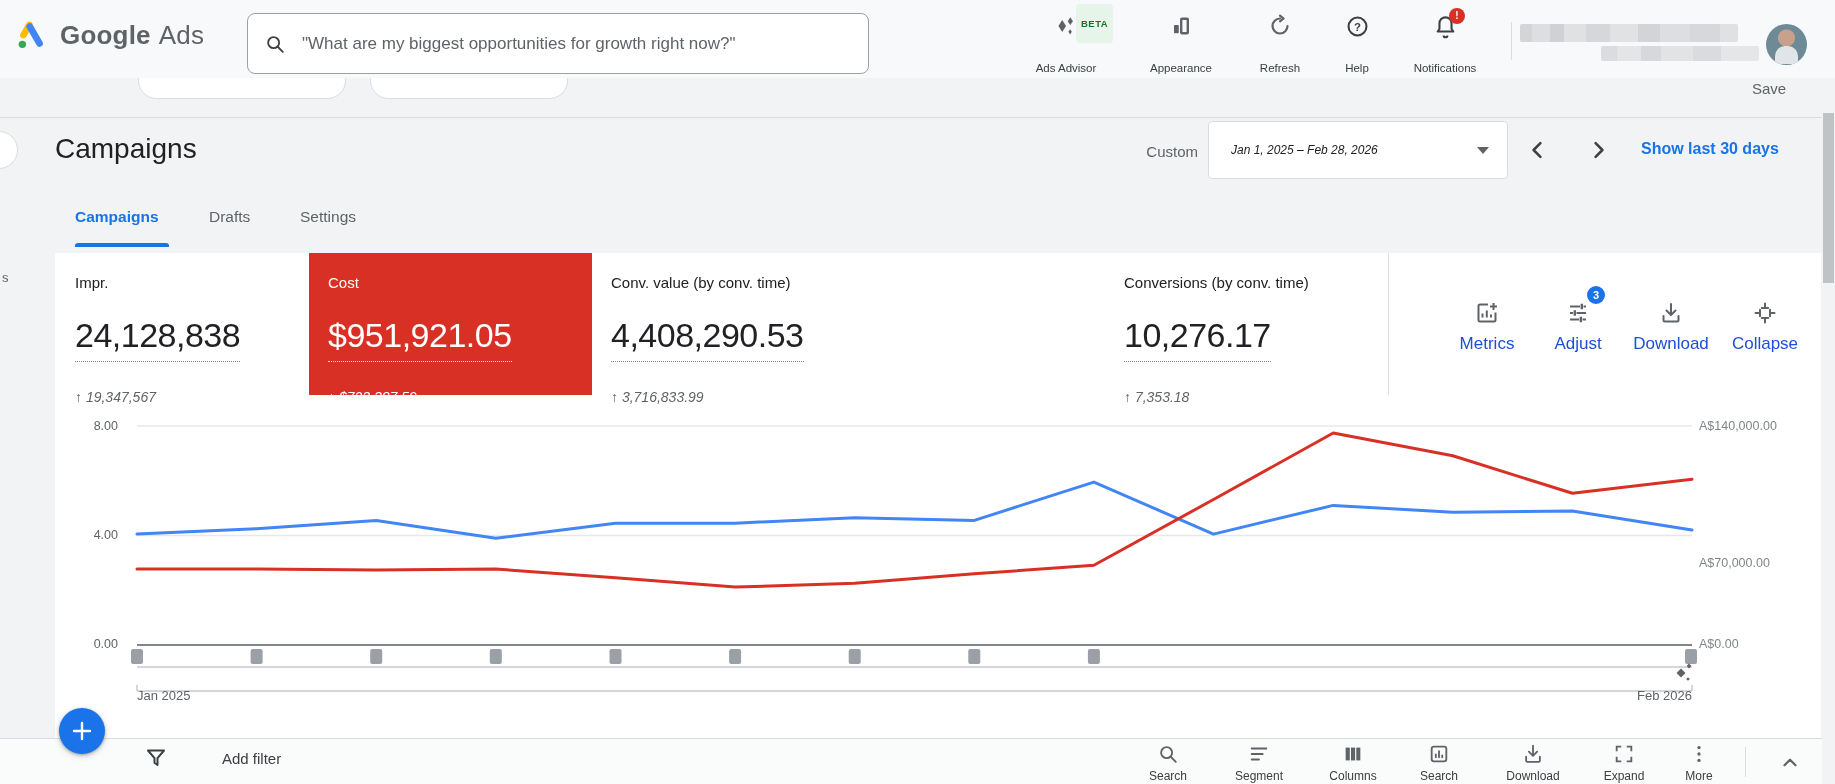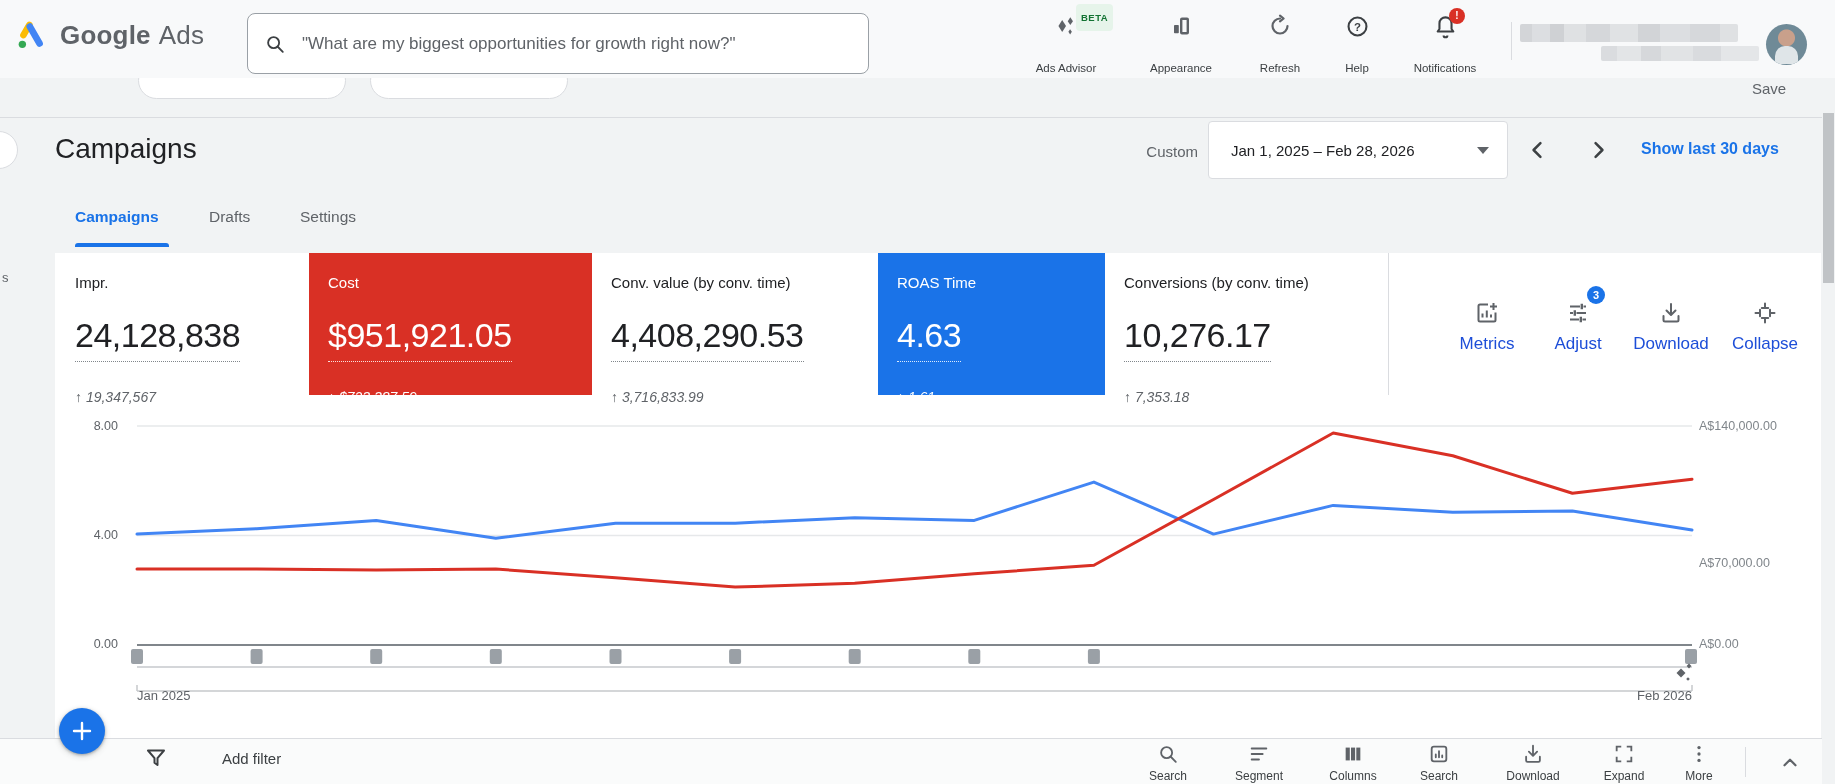"BETA" .beta-badge { padding: 8px 5px -> 14px 5px }
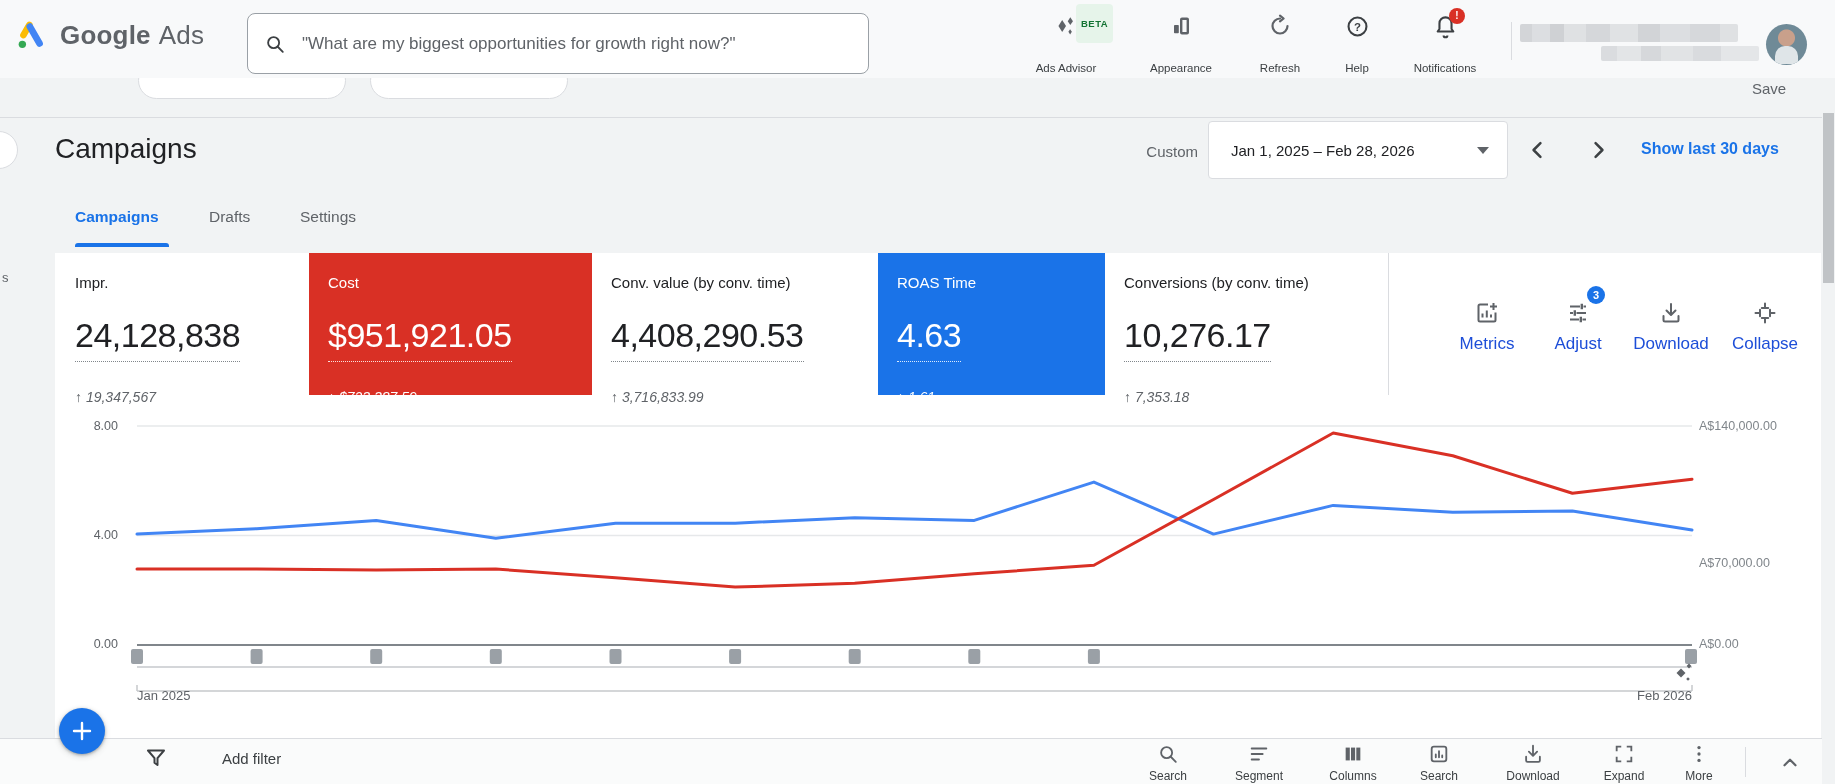"Jan 1, 2025 – Feb" .date-box .txt { font-size: 15px -> 12px; font-style: none -> italic }
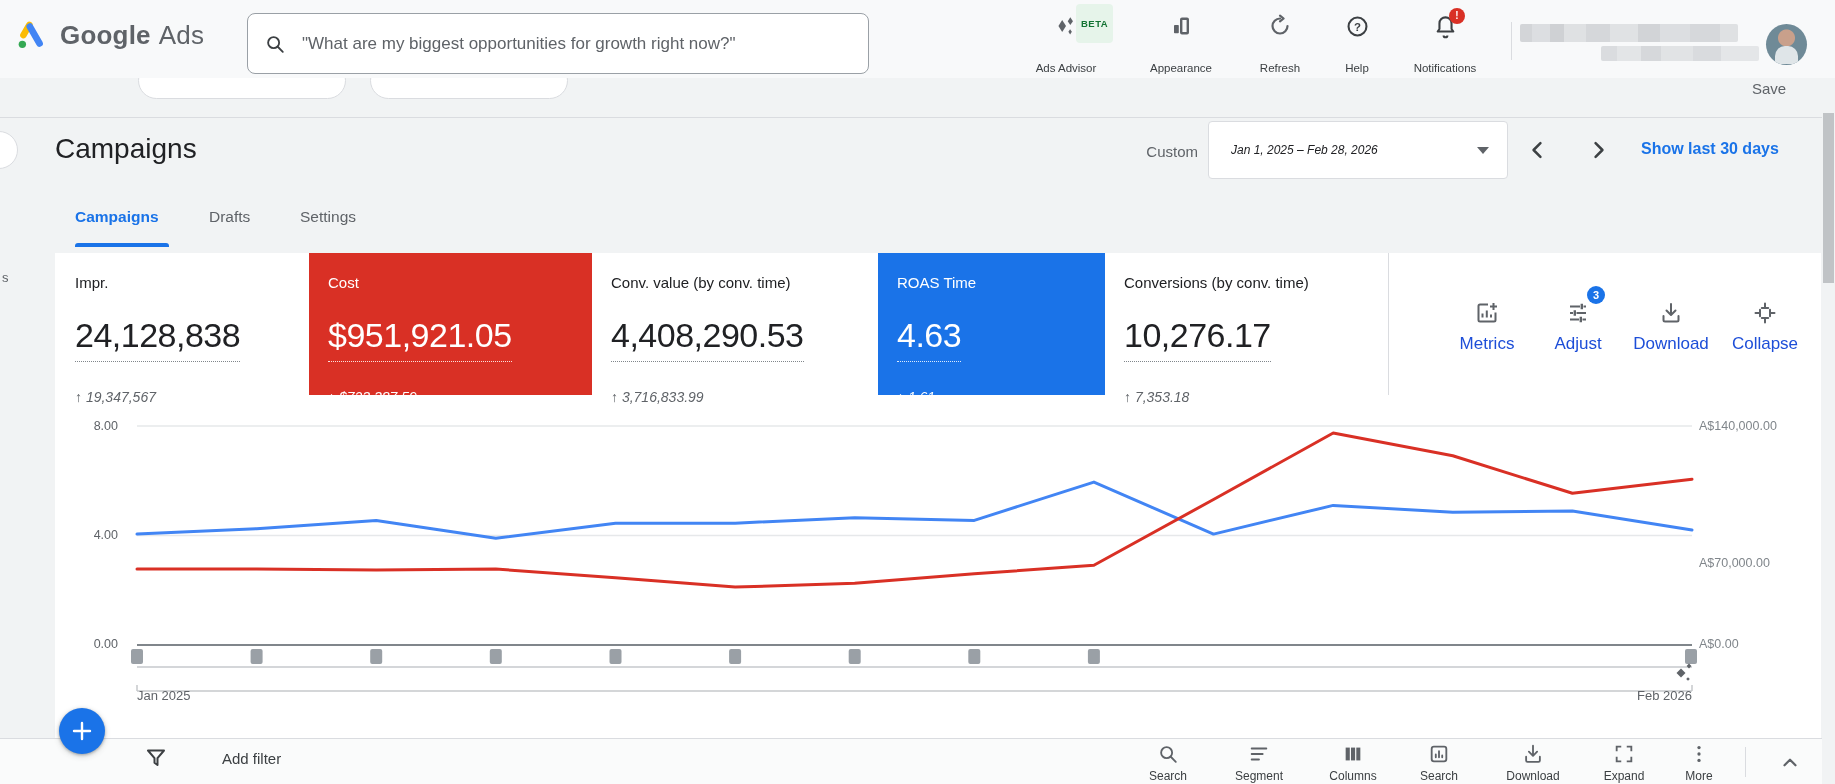"ROAS Time" div.abs { html: <div> <div>ROAS Time</div><br> <span>4.63</span> <div><span>↑</span> <span>1.61</span></div> </div> -> none }
